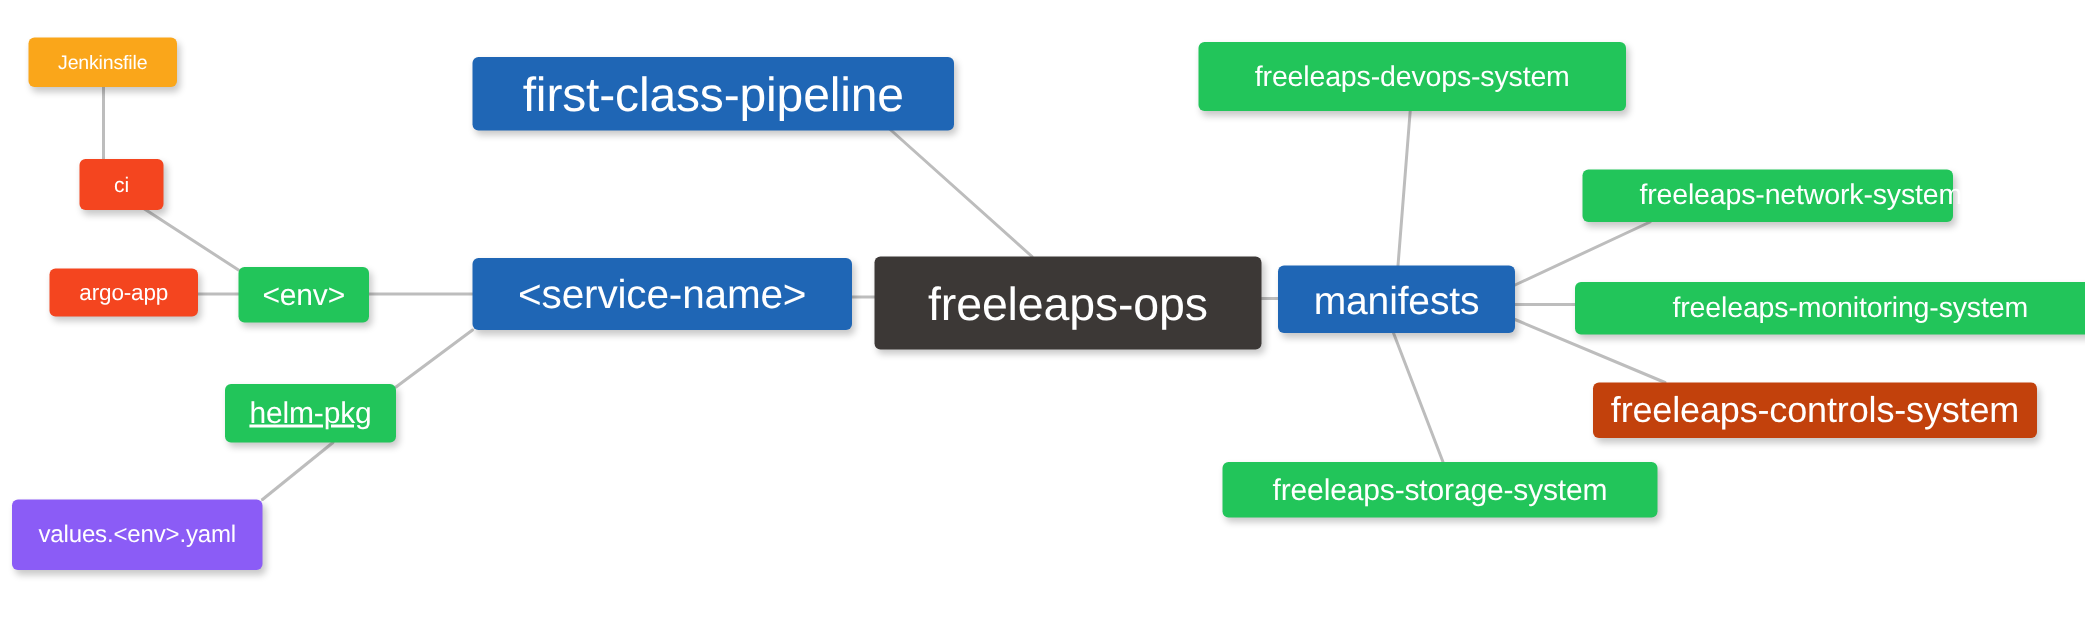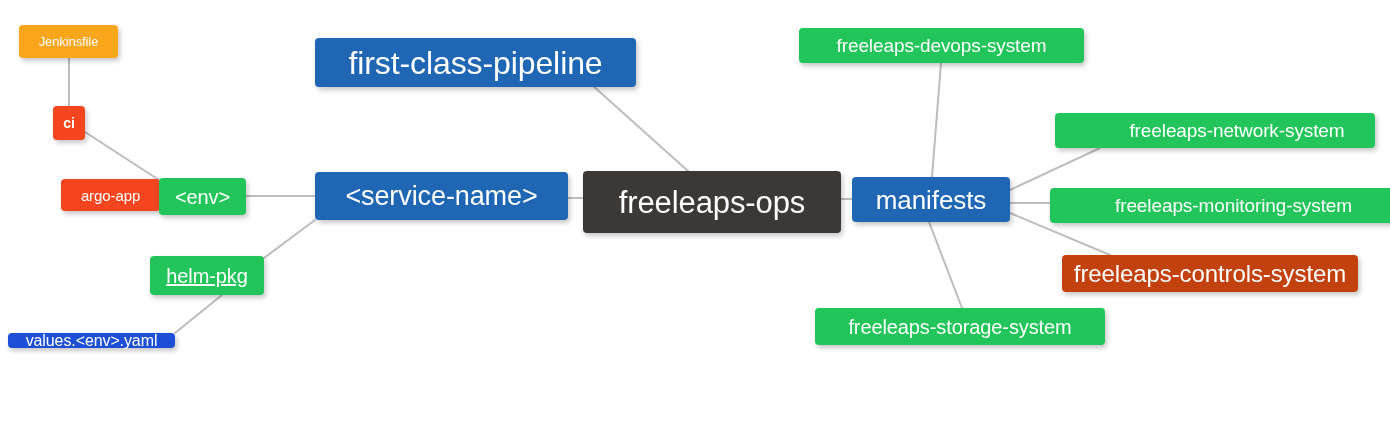"freeleaps-devops-system" div.node { height: 35px -> 46px }
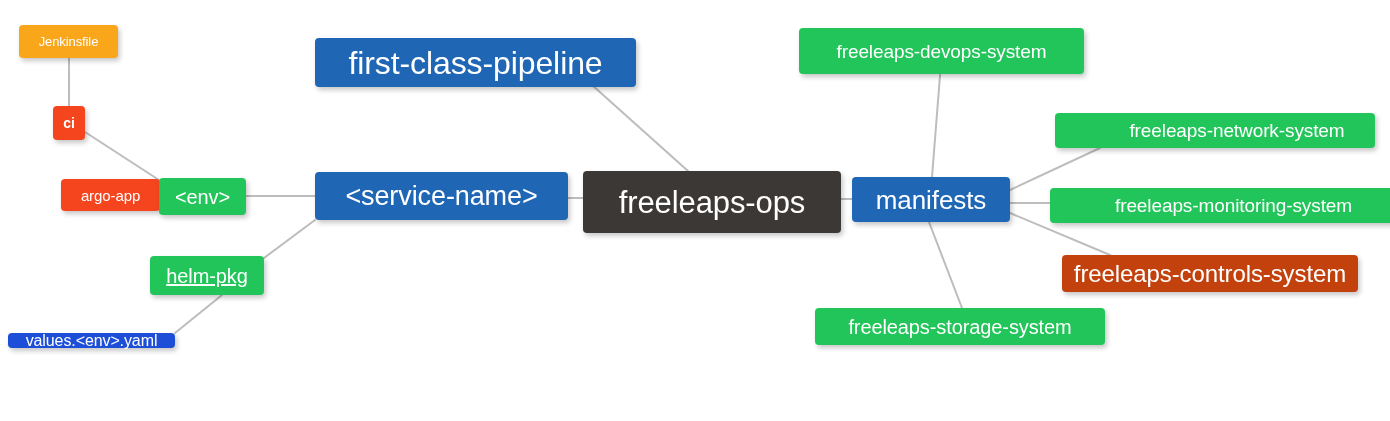"ci" div.node { font-weight: bold -> none; width: 32px -> 56px }
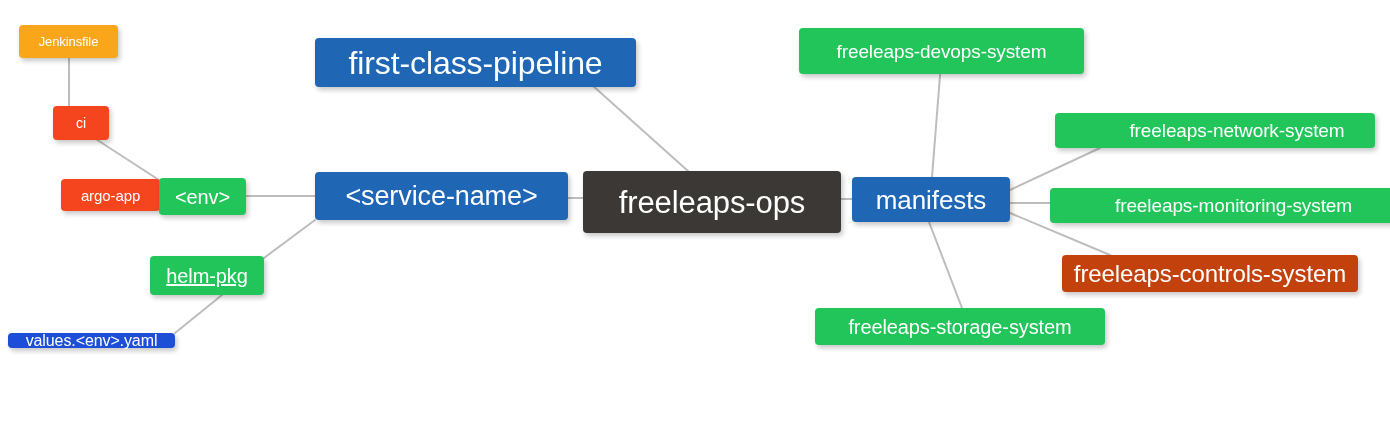"freeleaps-network-system" div.node { width: 320px -> 247px }
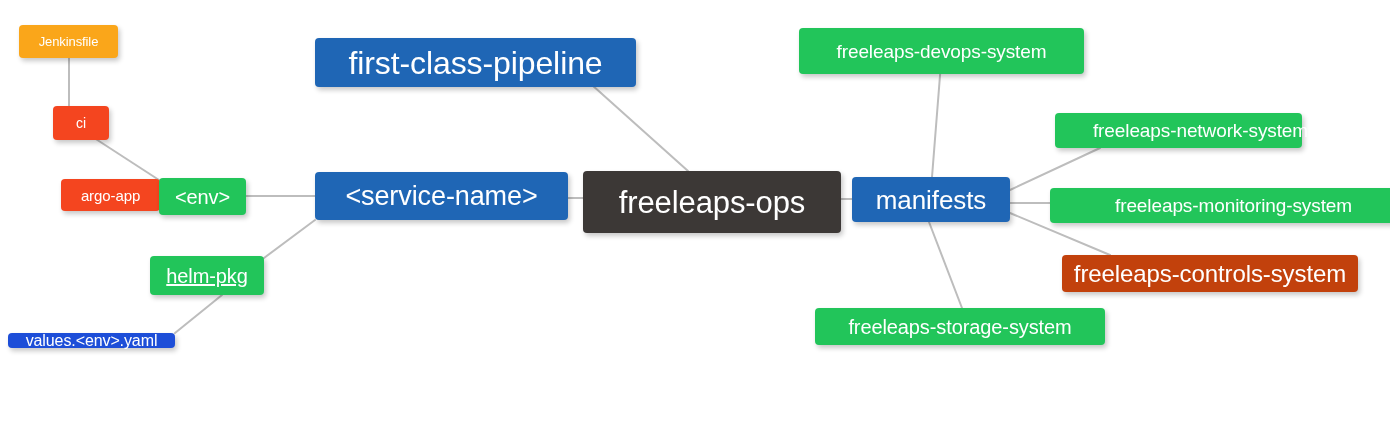"argo-app" div.node { margin-left: 28px -> none }
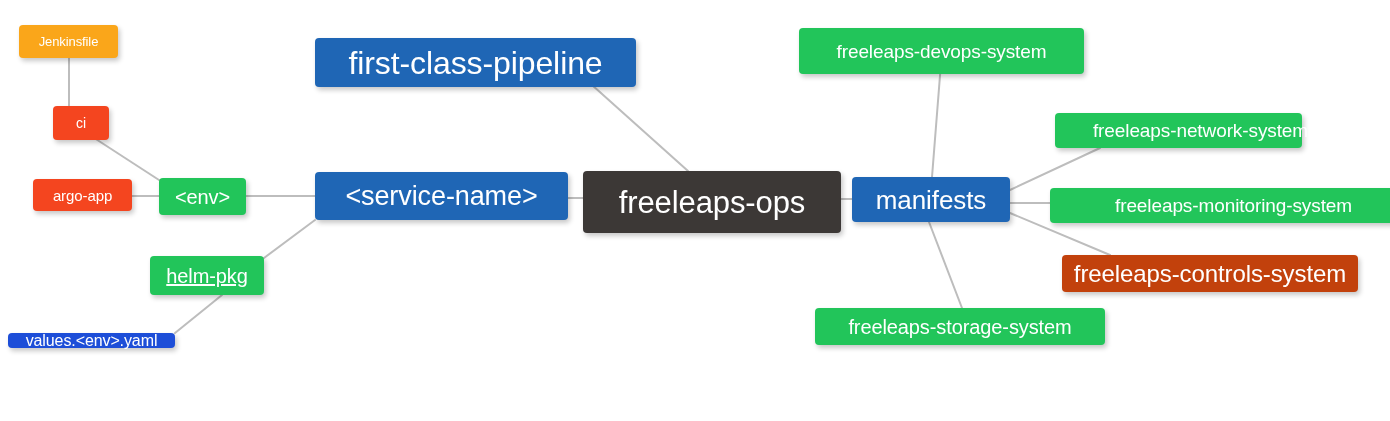"values.<env>.yaml" div.node { background: #1d4ed8 -> #8b5cf6; height: 15px -> 47px }
